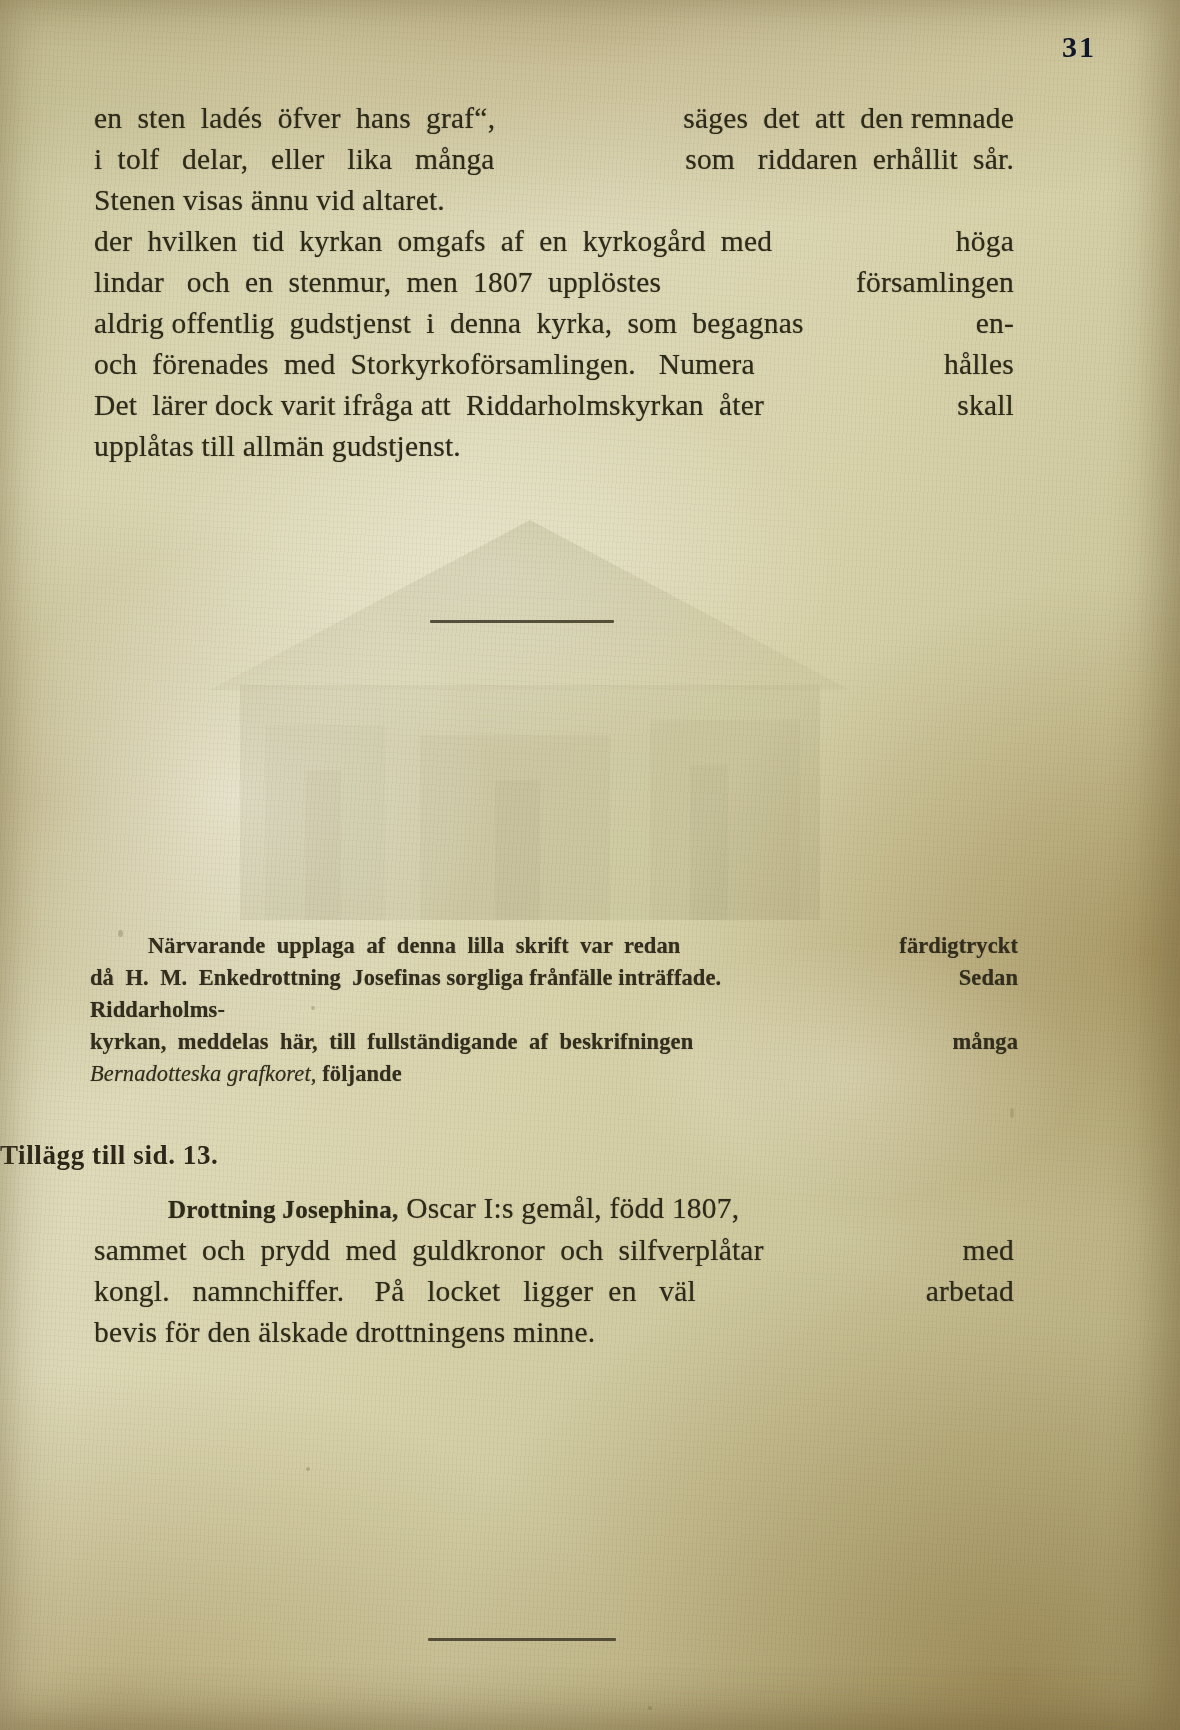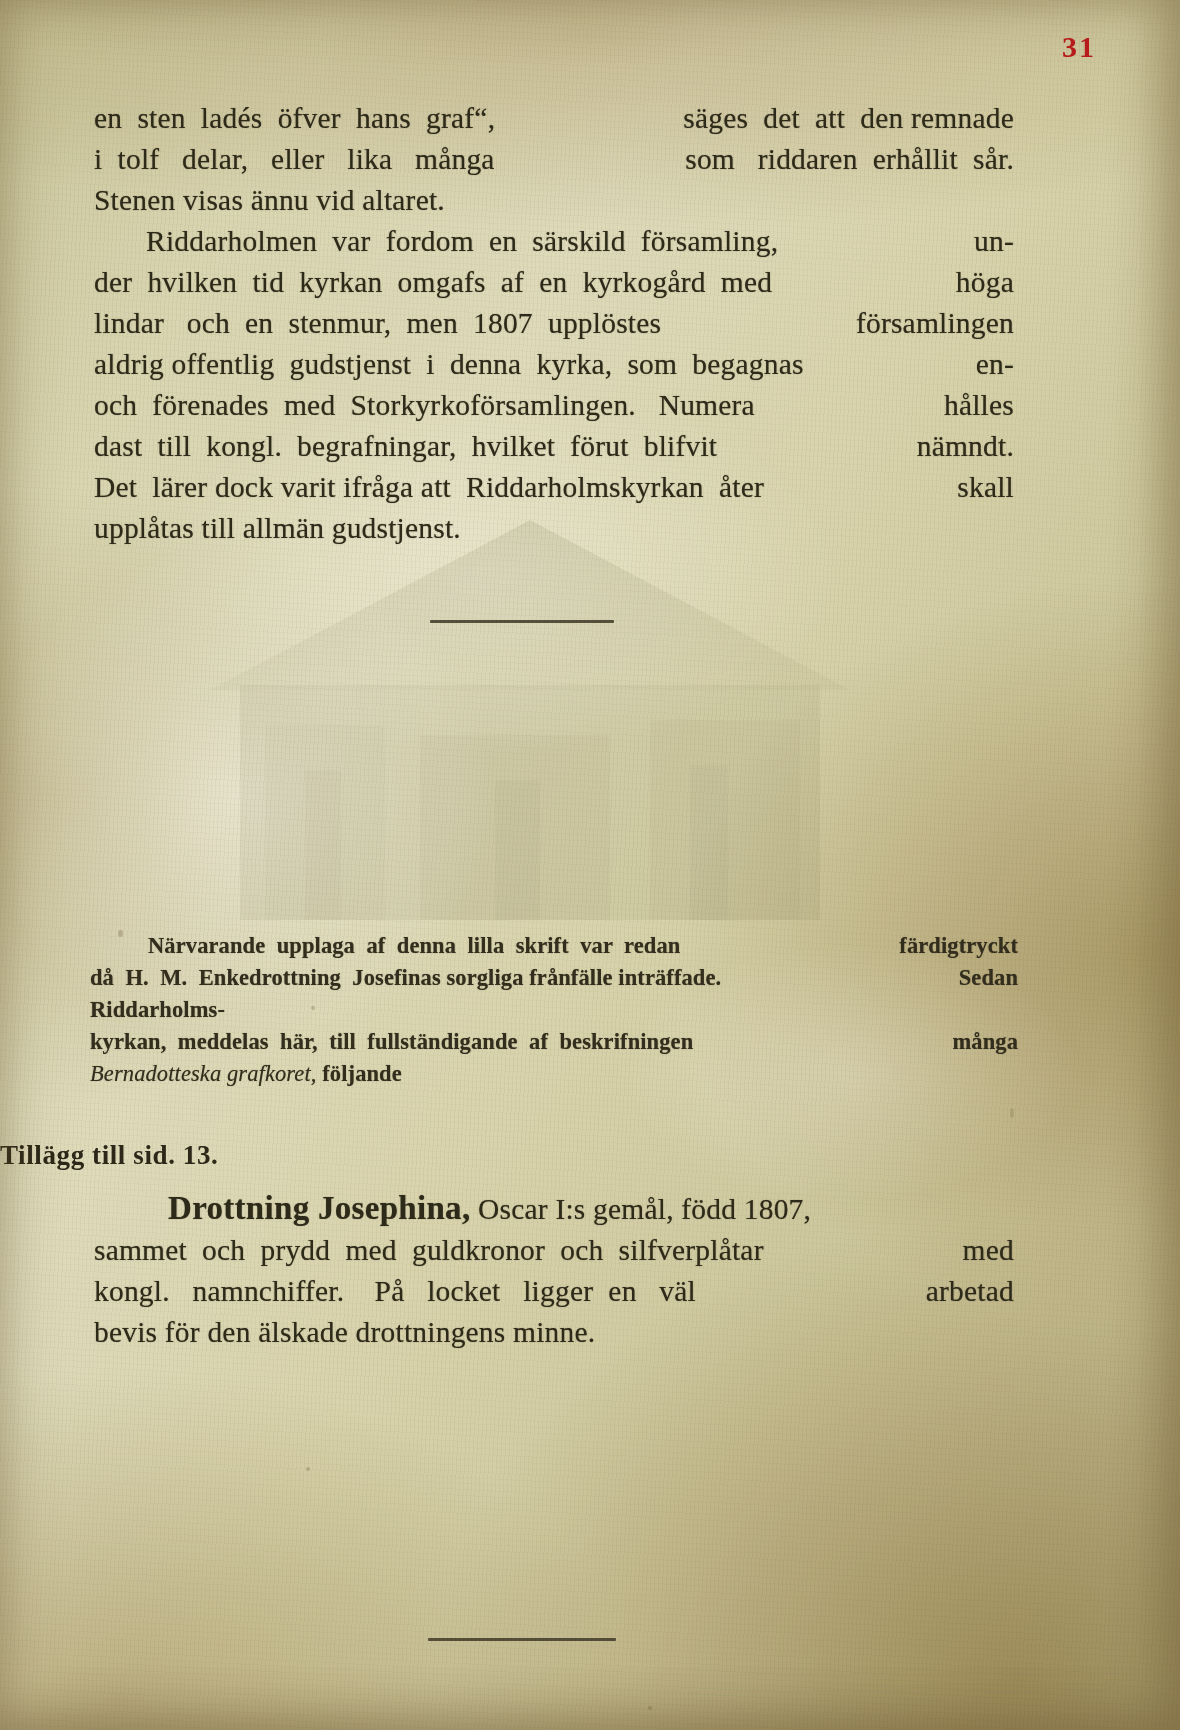"31" .folio { color: #b91c1c -> #0f172a }
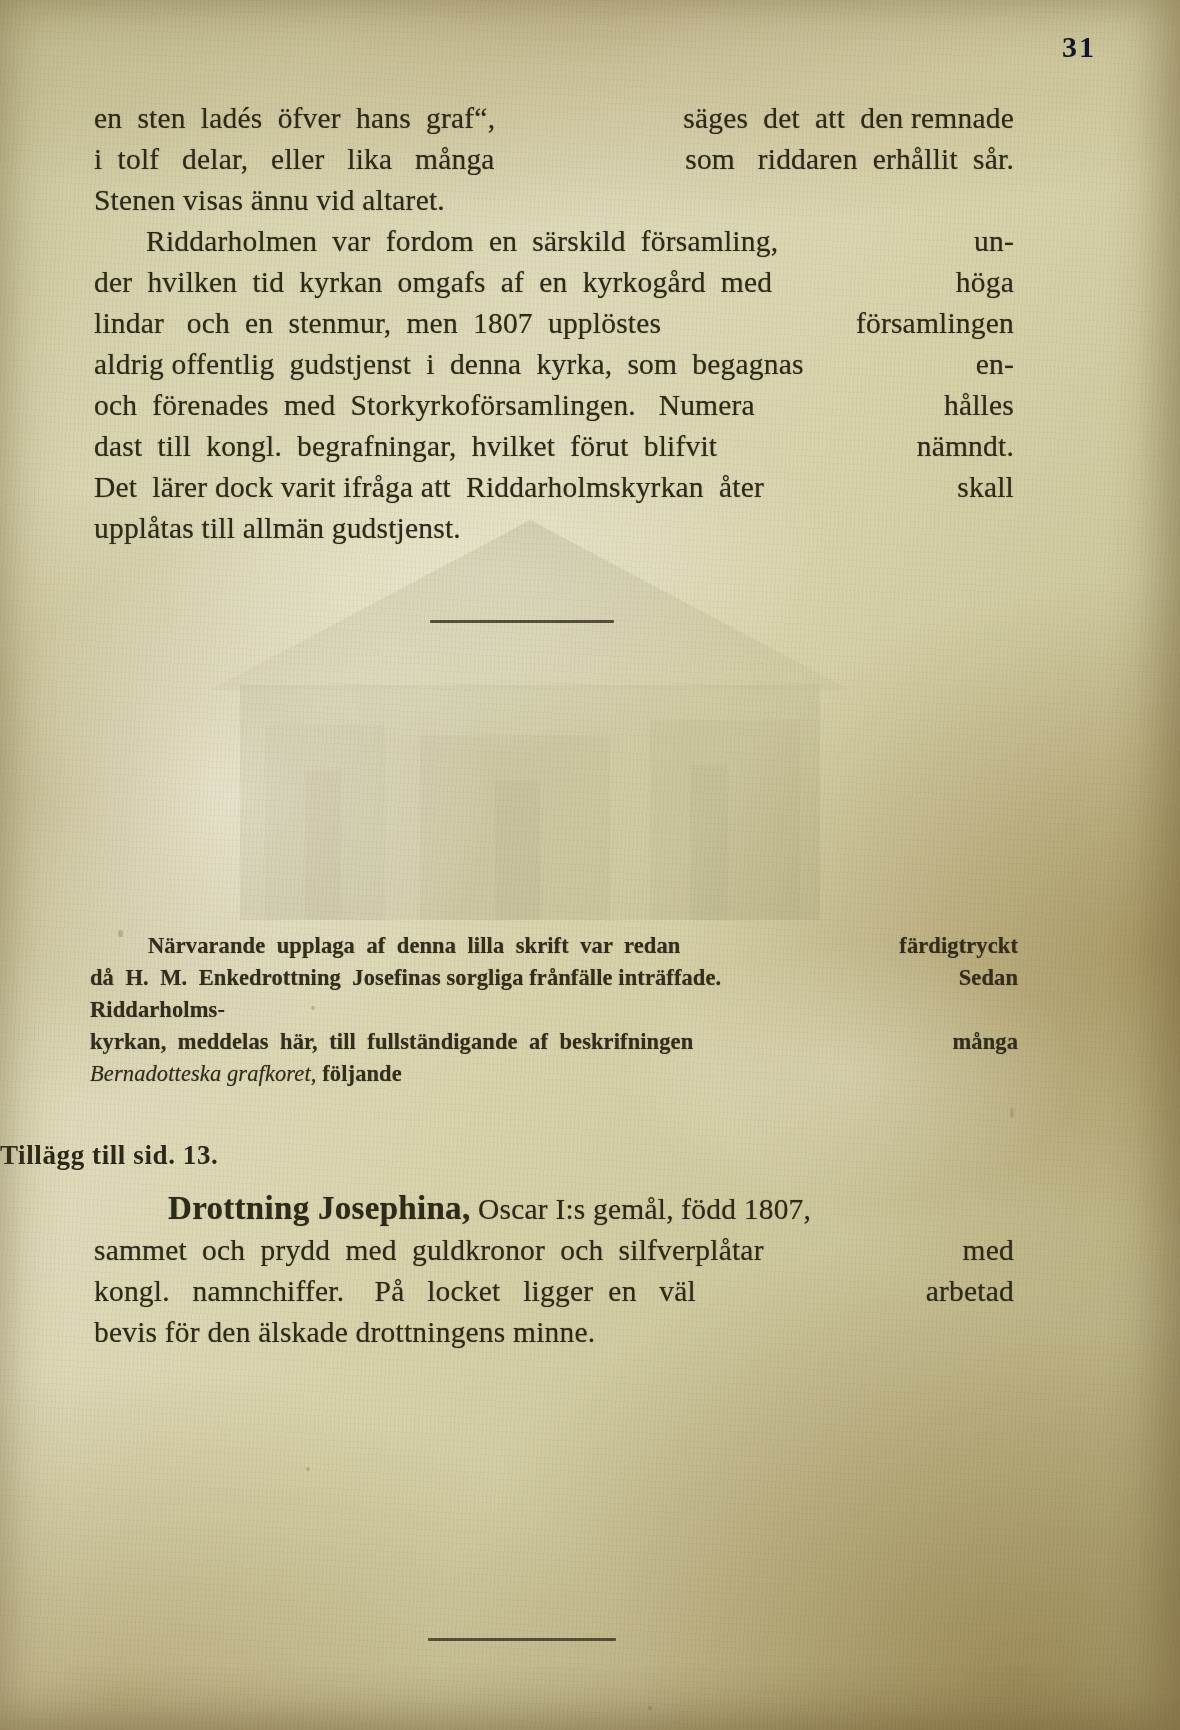"Riddarholmen var fordom en särskild" div.body-line { html: <div> <span>Riddarholmen var fordom en särskild församling,</span> <span>un-</span> </div> -> none }
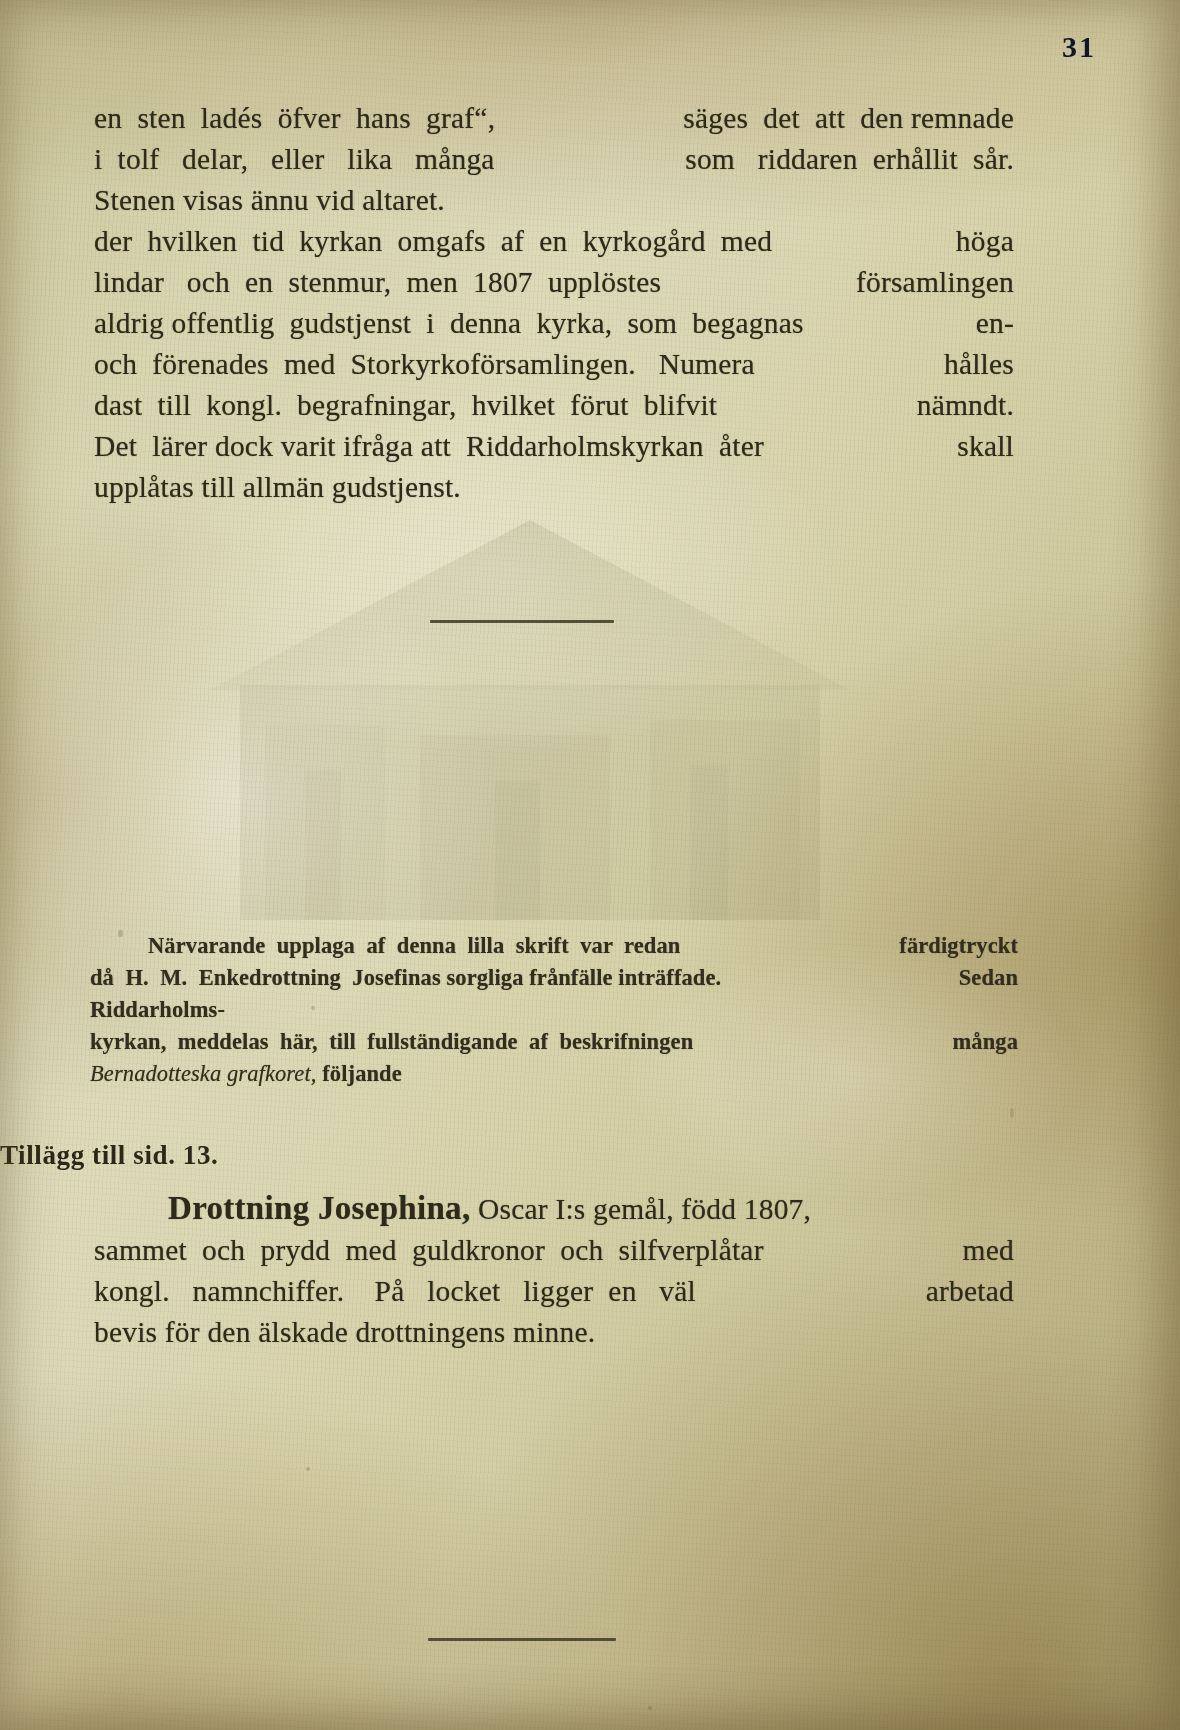"dast till kongl. begrafningar, hvilket" div.body-line { html: <div> <span>dast till kongl. begrafningar, hvilket förut blifvit</span> <span>nämndt.</span> </div> -> none }
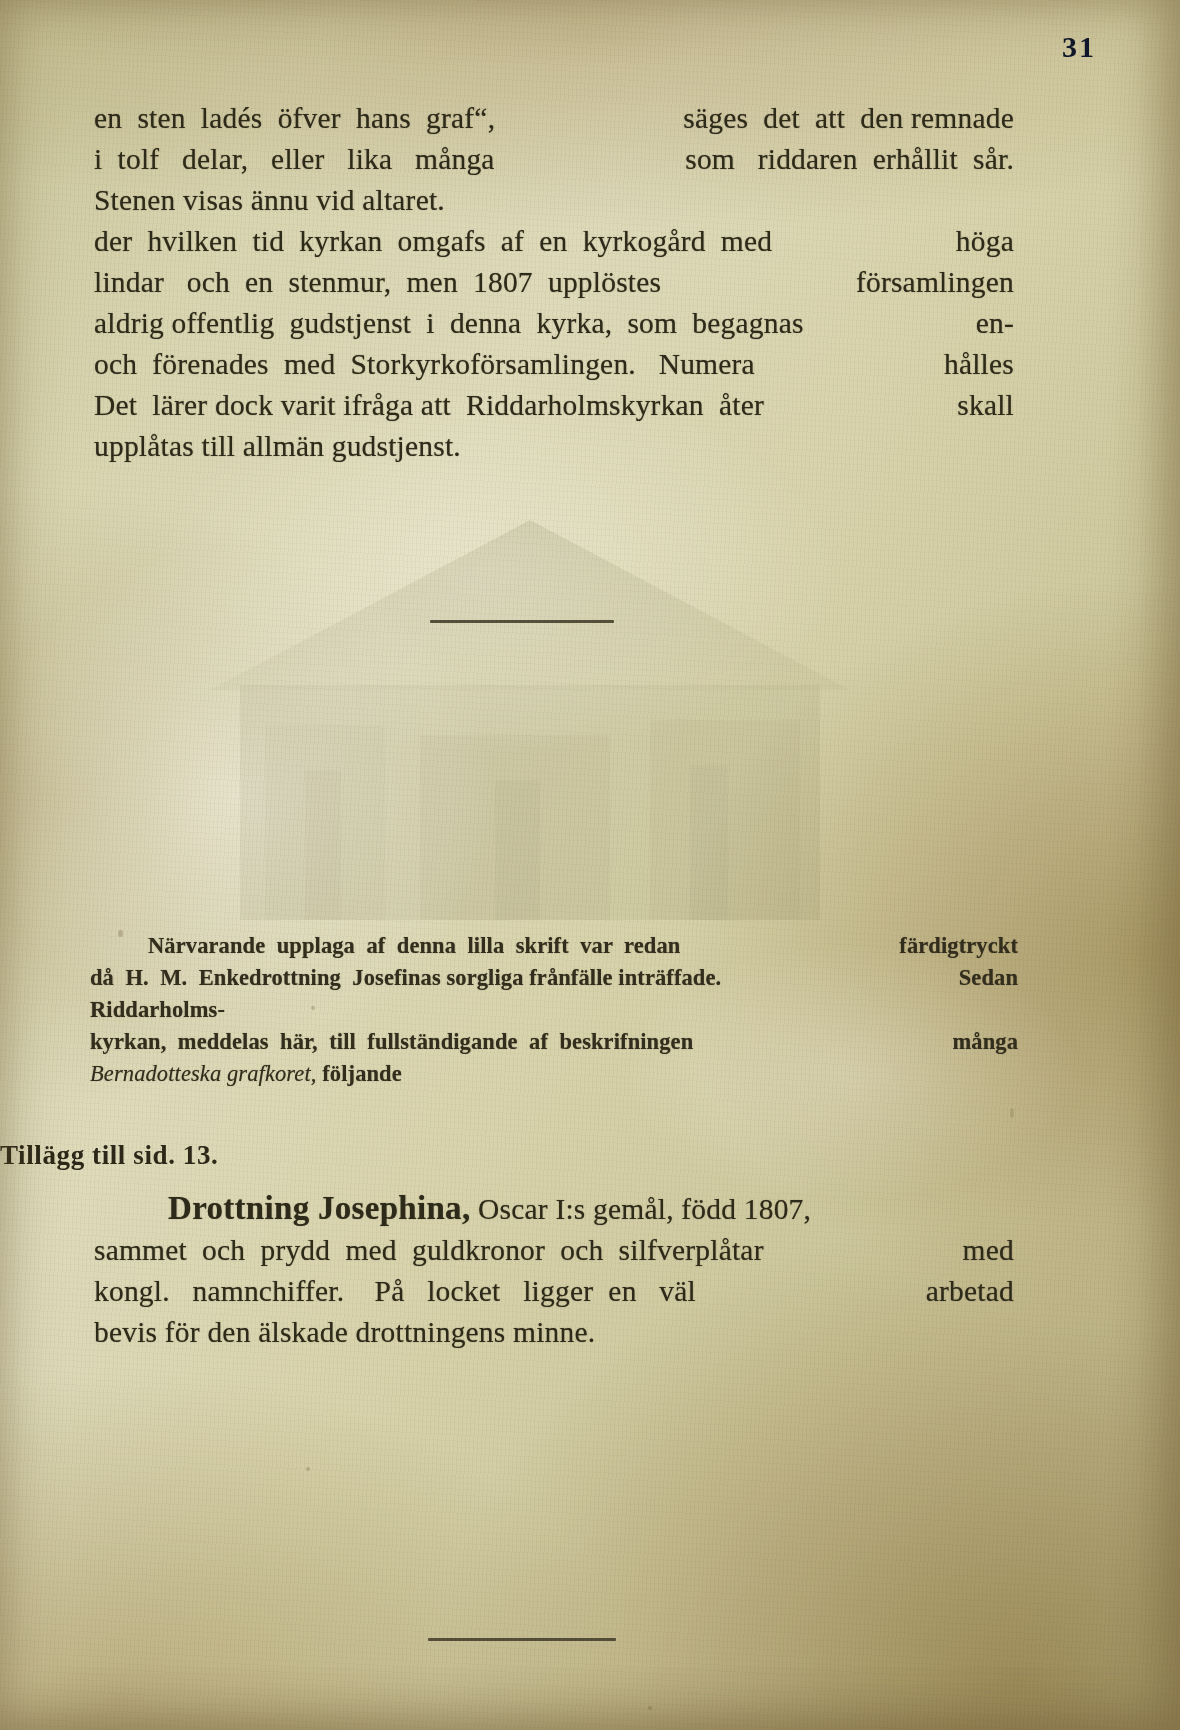"Drottning Josephina," .lead { font-size: 33px -> 25px }
